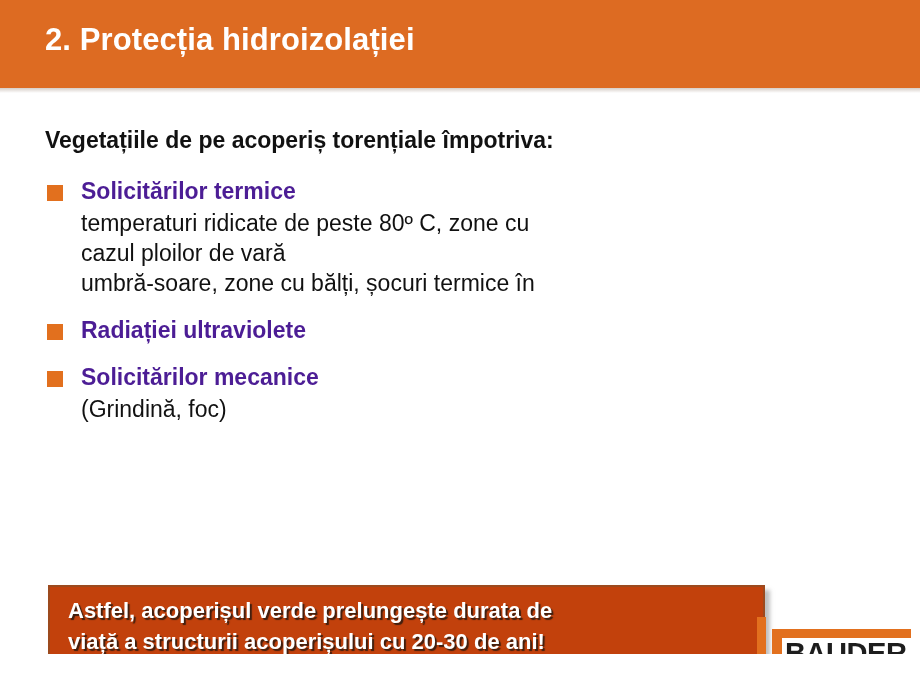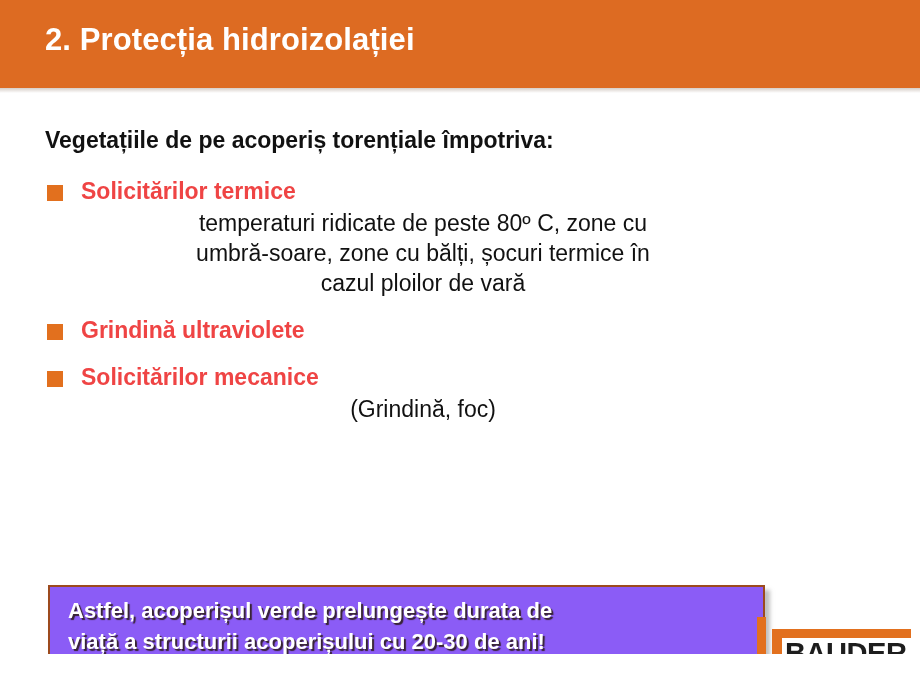"Solicitărilor termice" .bullet-head { color: #ef4444 -> #4c1d95 }
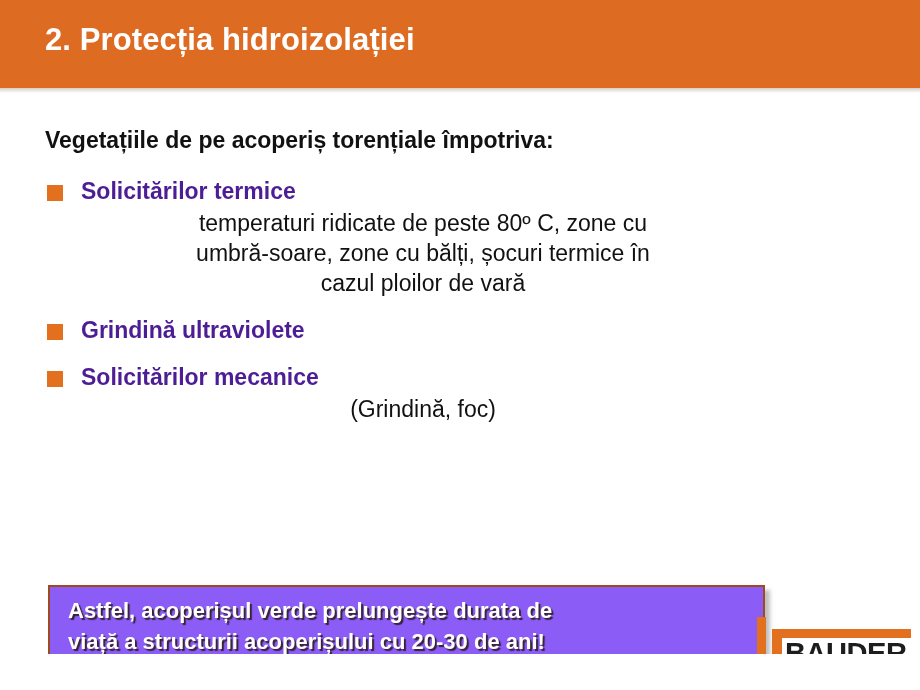"temperaturi ridicate de peste 80º" .bullet-detail .dline { text-align: center -> none }
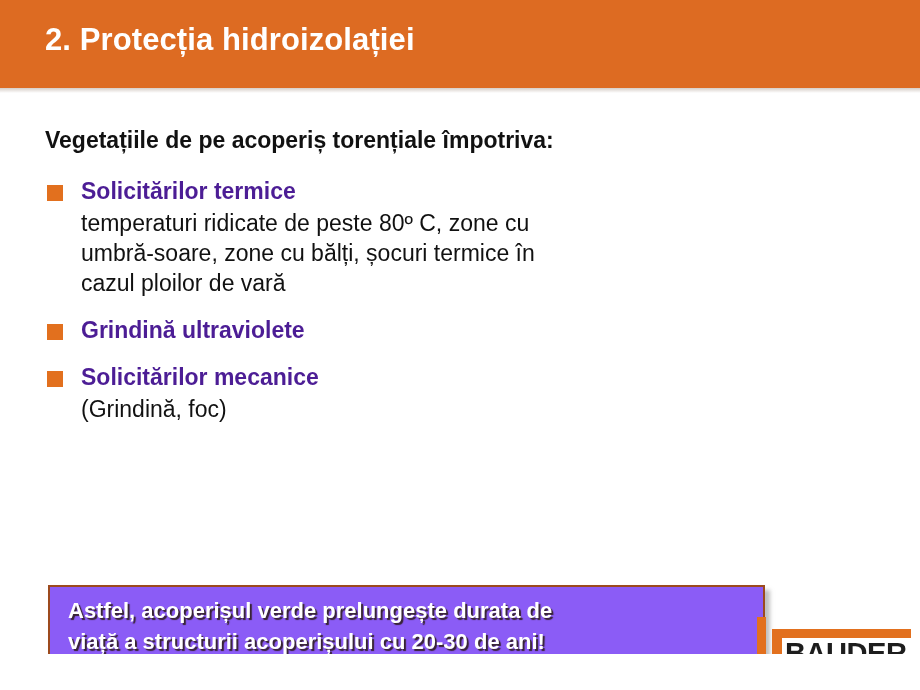"umbră-soare, zone cu bălți, șocuri" span.dline { order: before "cazul ploilor de vară" -> after "cazul ploilor de vară" }
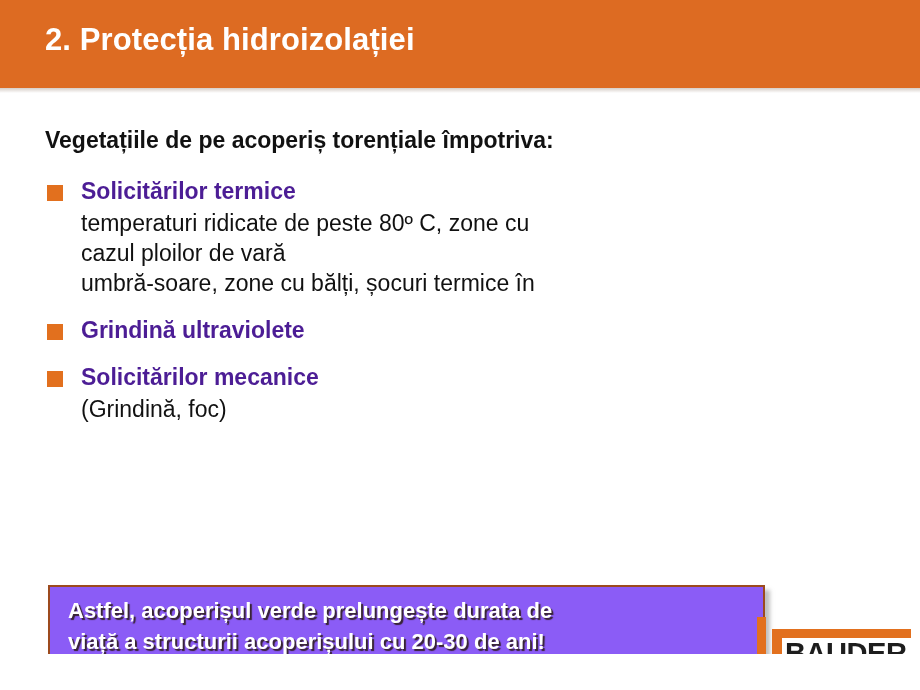"Grindină ultraviolete" div.bullet-head { text: Grindină -> Radiației }
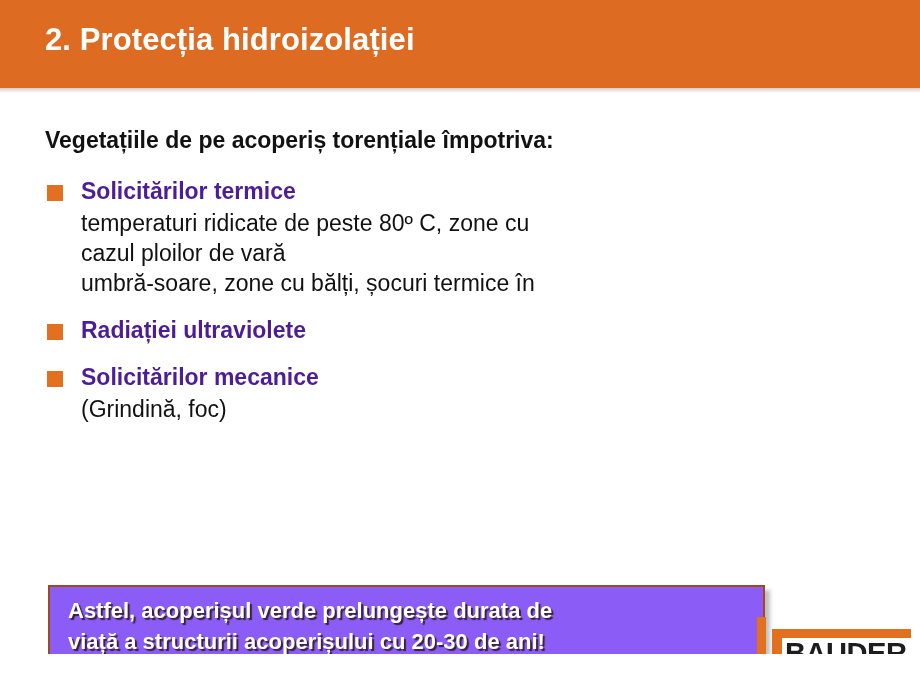"Astfel, acoperișul verde prelungește" #callout { background: #8b5cf6 -> #c2410c }
